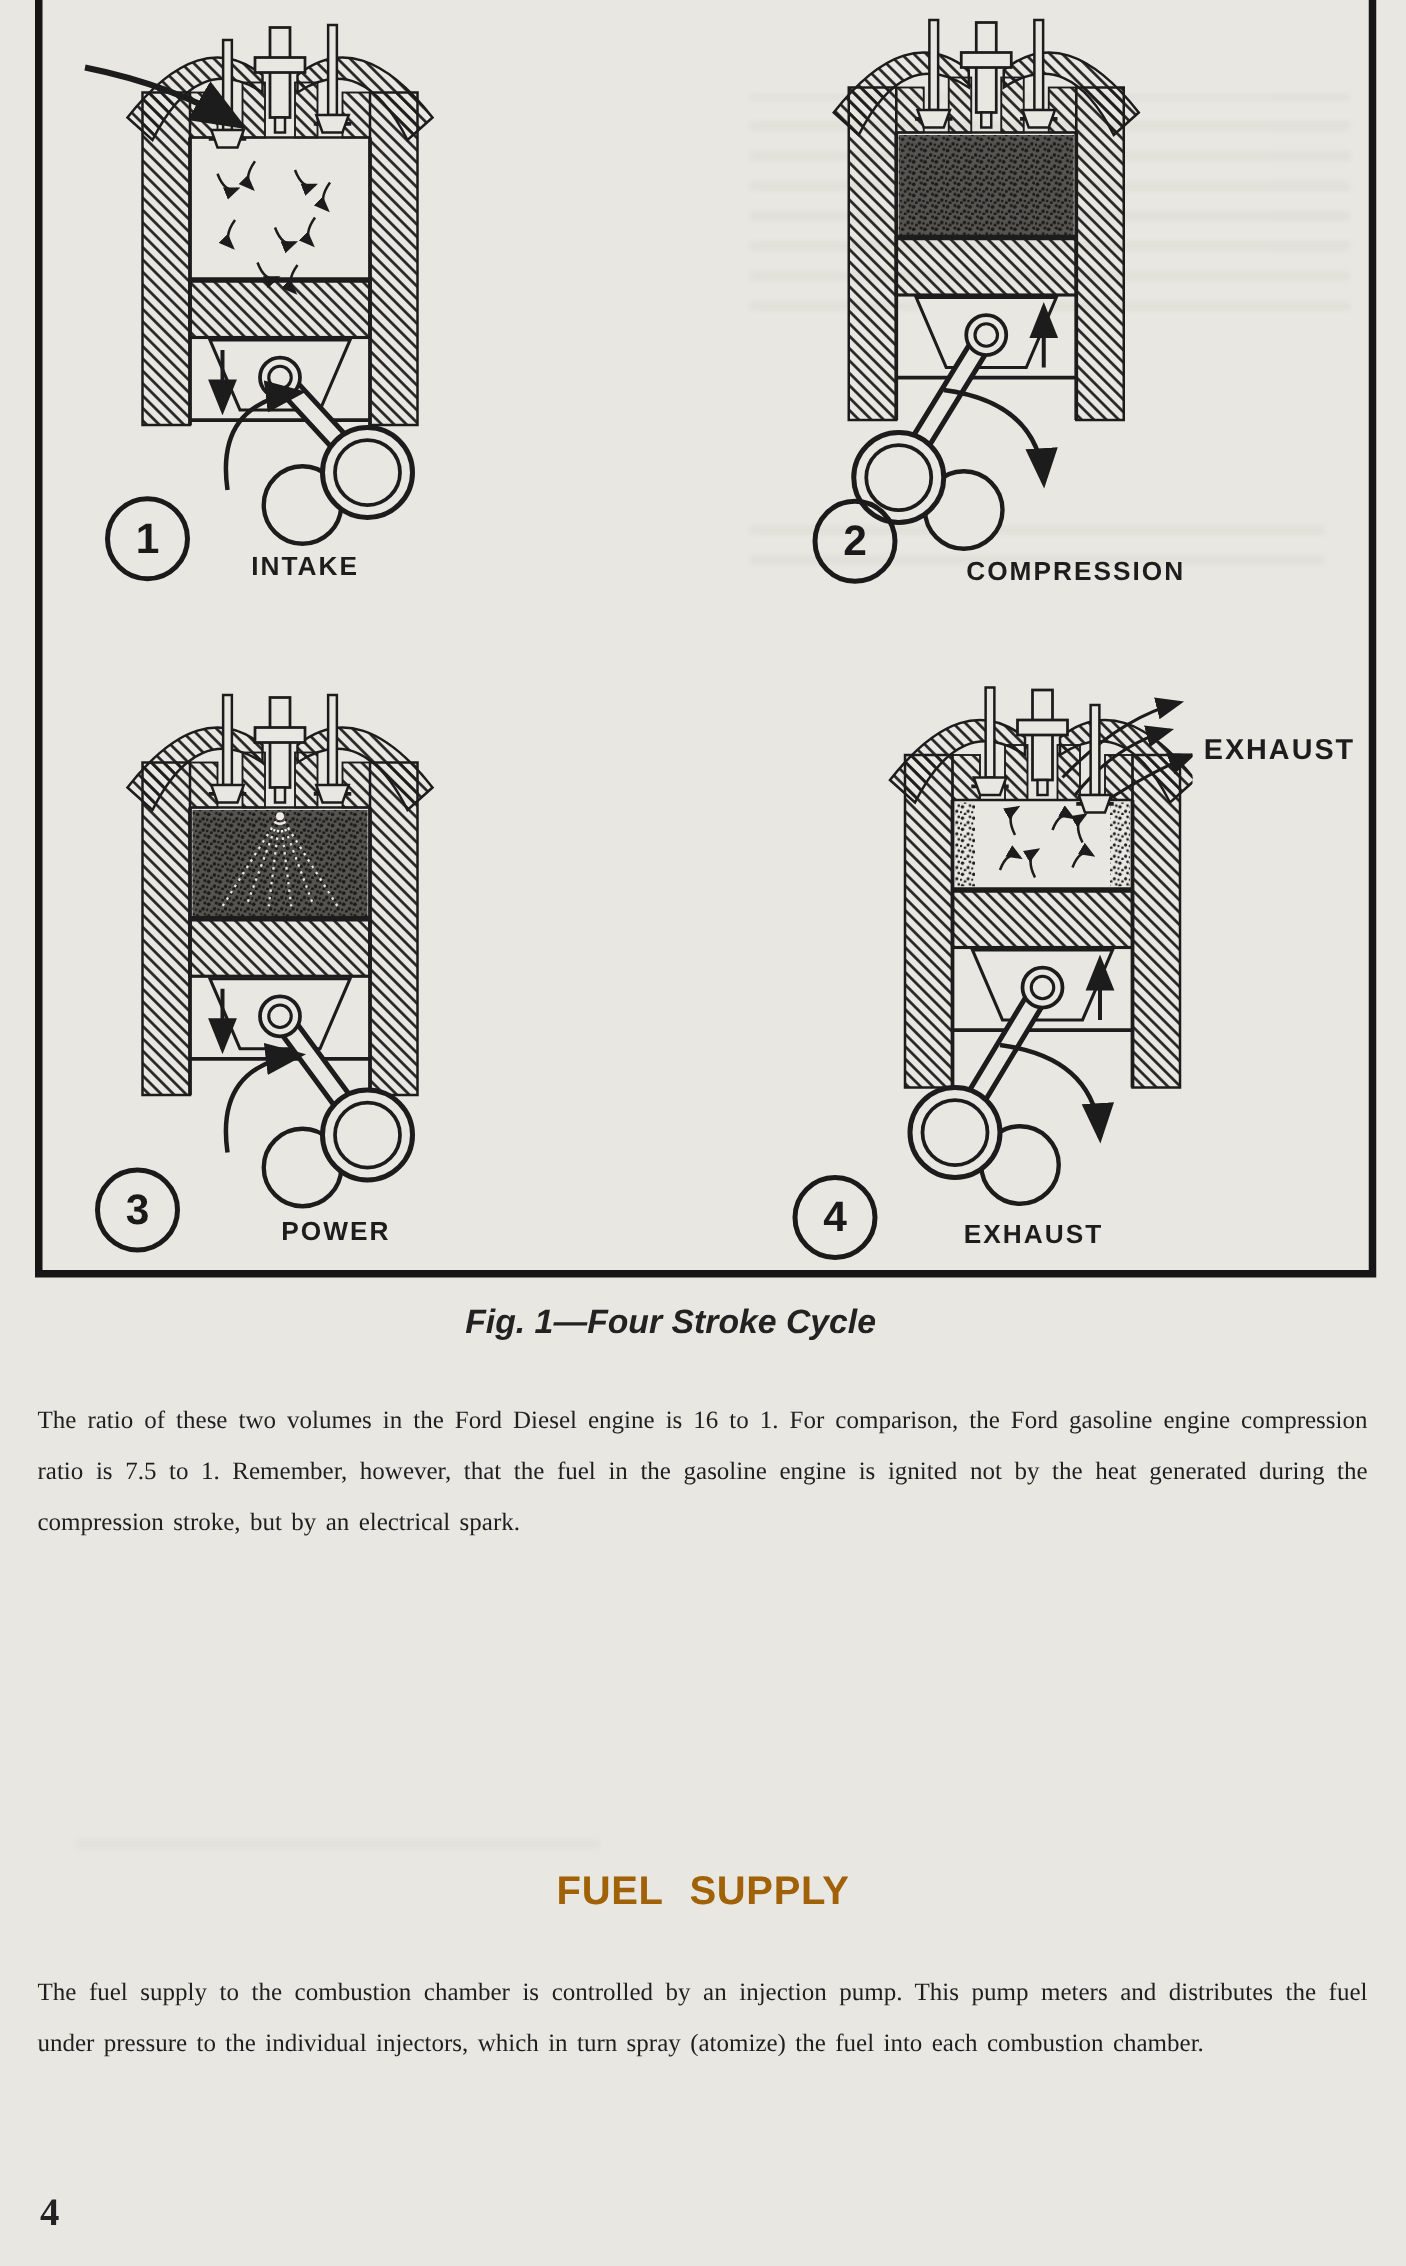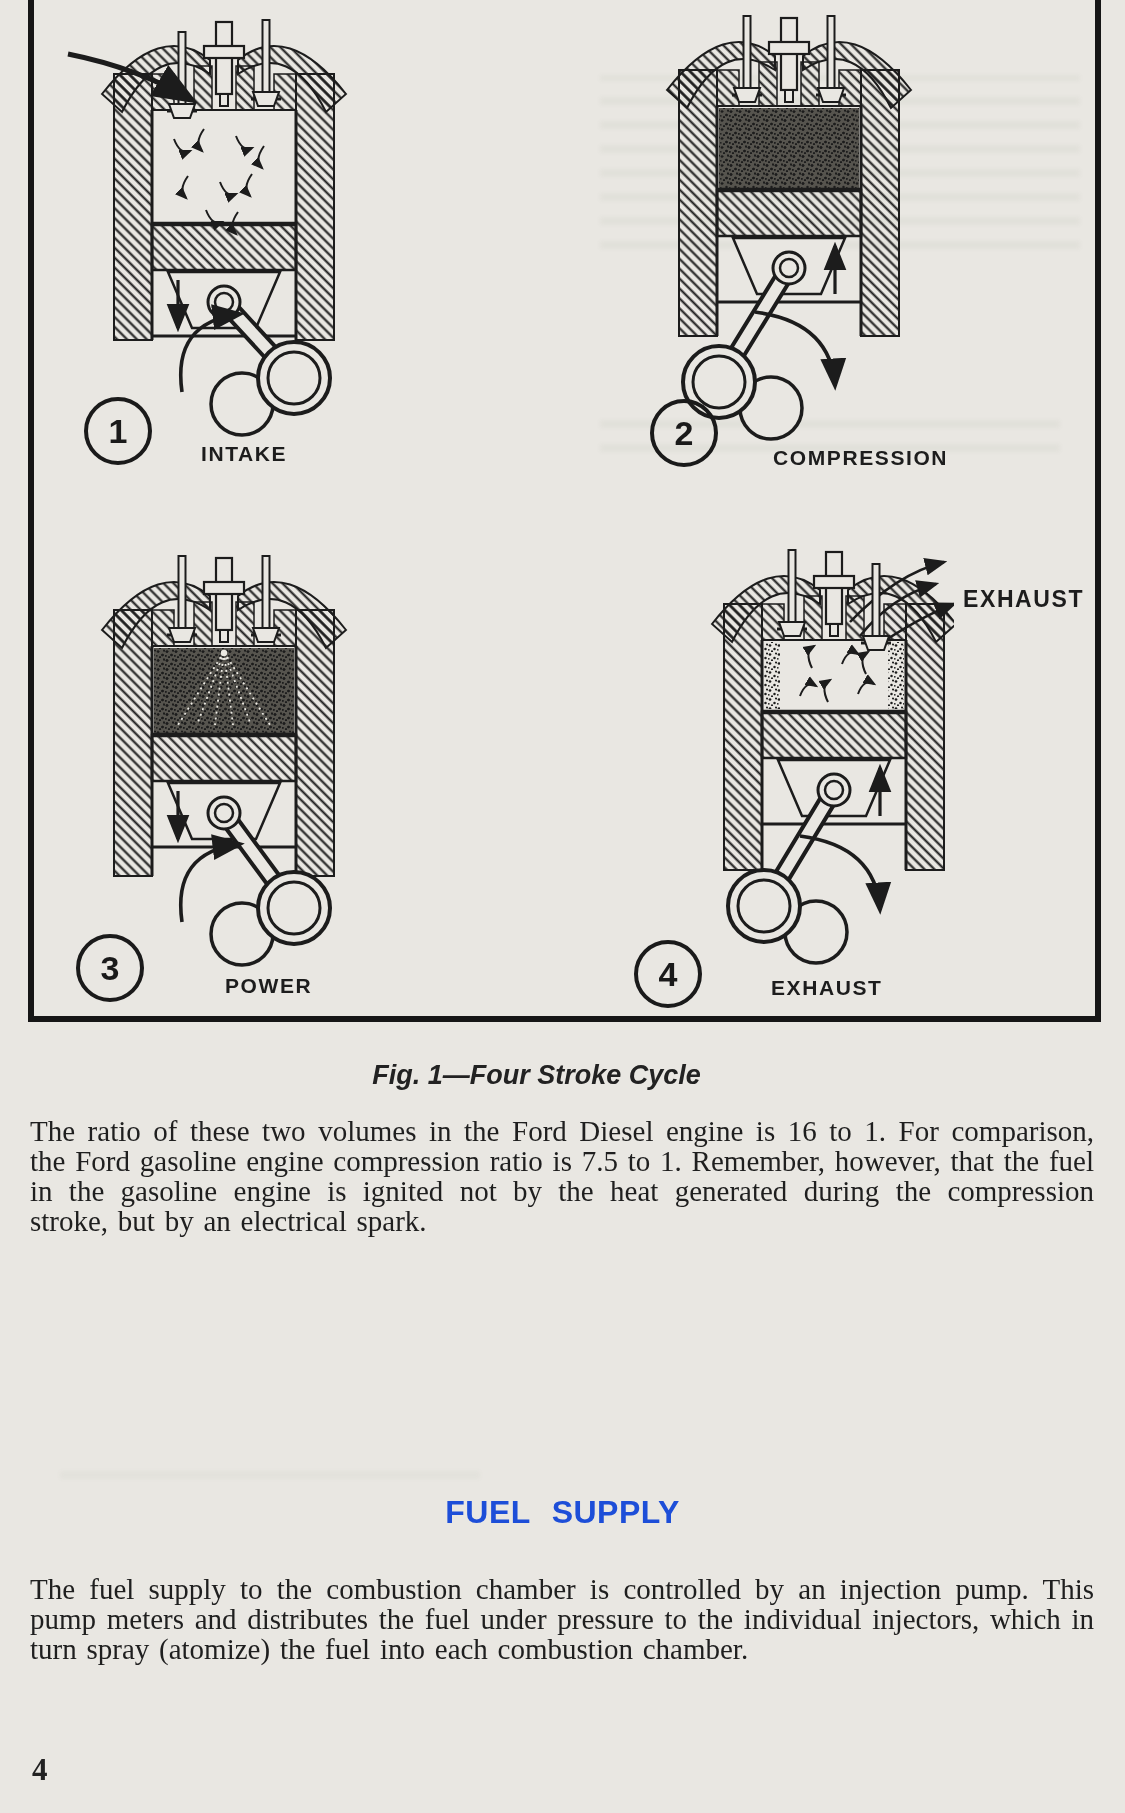"Fig. 1—Four Stroke Cycle" .figure-caption { margin-top: 18px -> none }
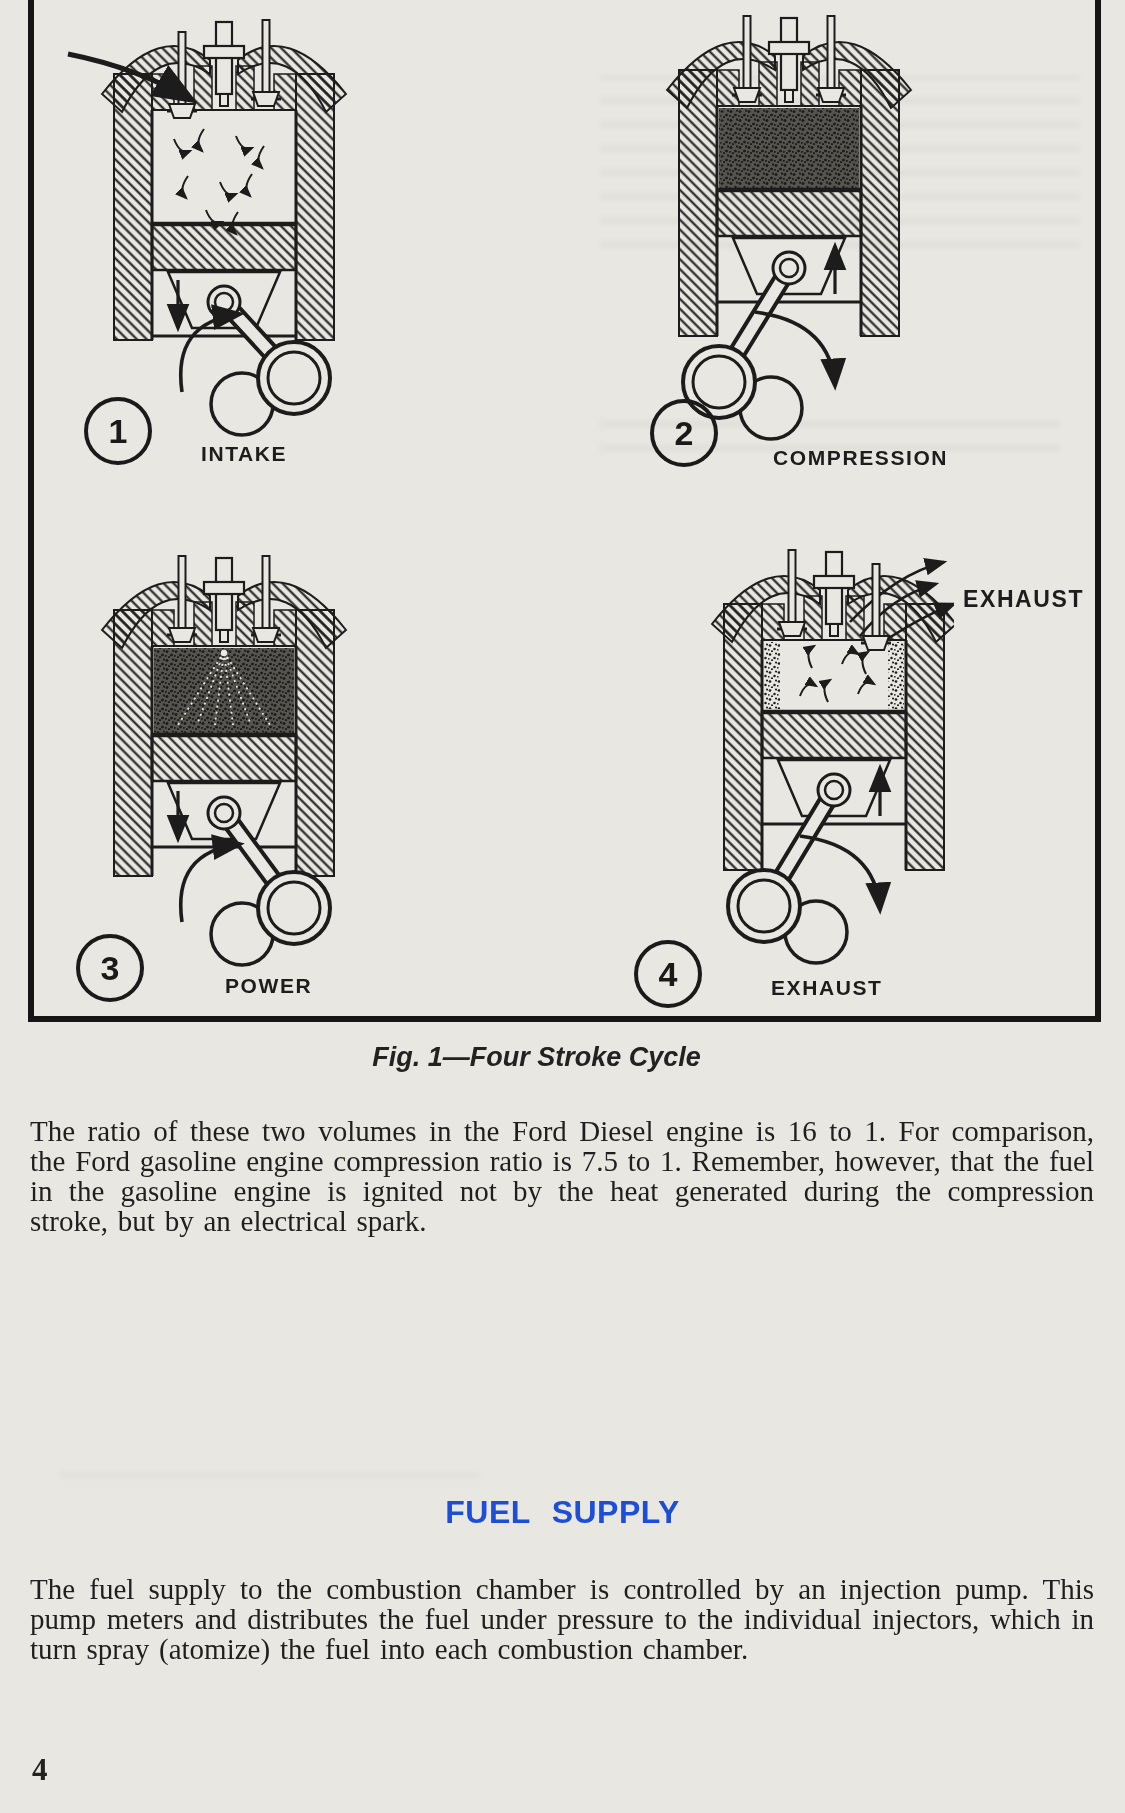"The ratio of these two" .bodytext { font-size: 29px -> 20px; line-height: 30px -> 41px }
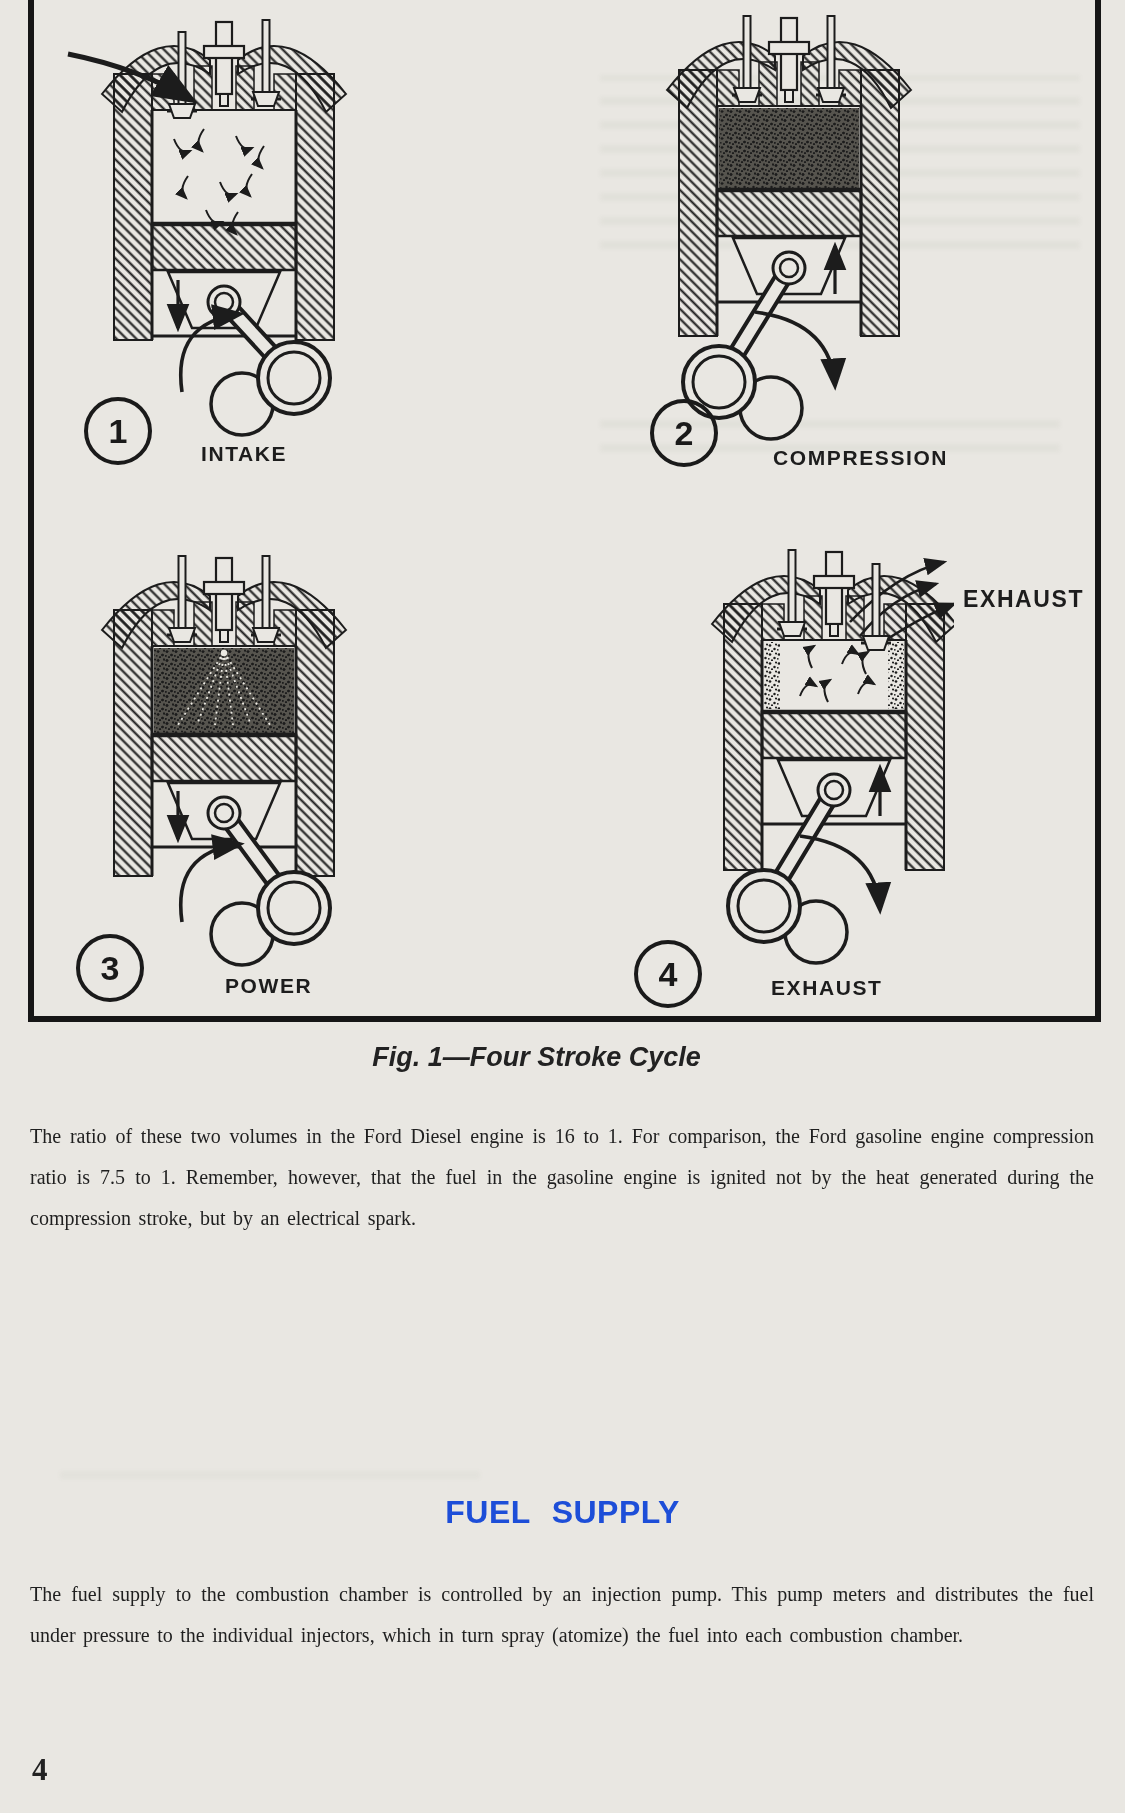"FUEL SUPPLY" .section-heading { color: #1d4ed8 -> #a16207 }
